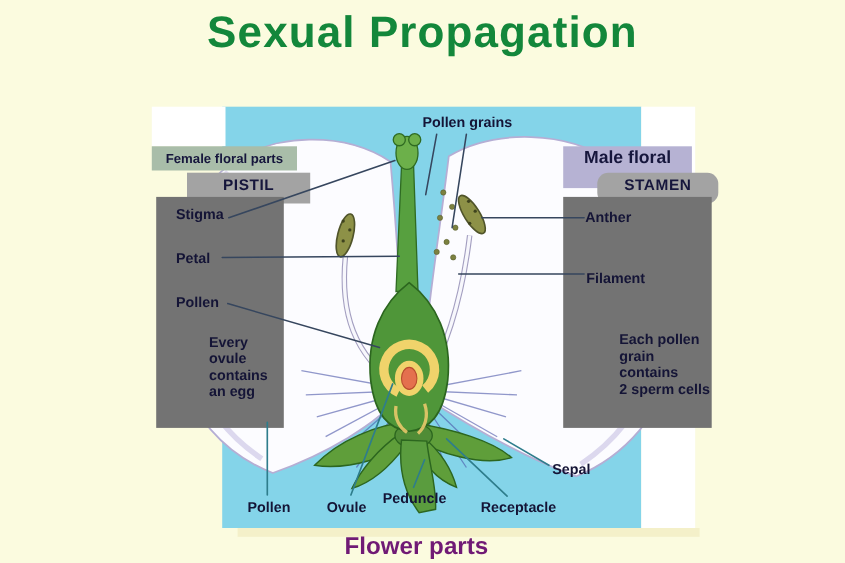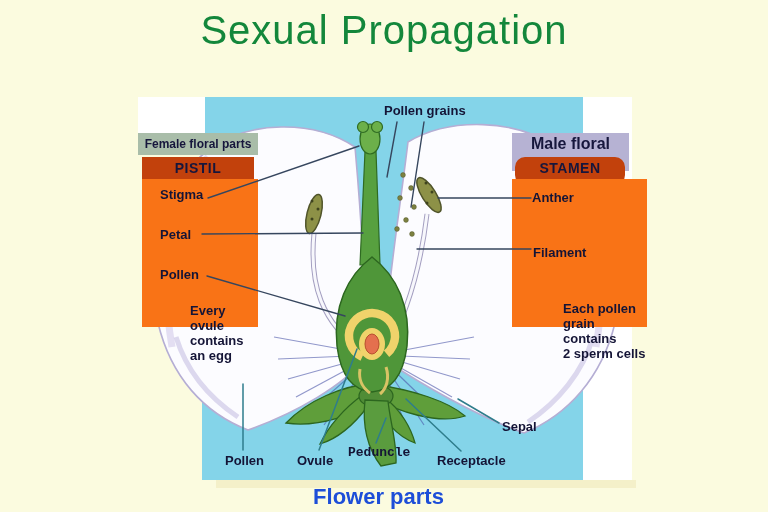"Sexual Propagation" .title { font-weight: normal -> bold }
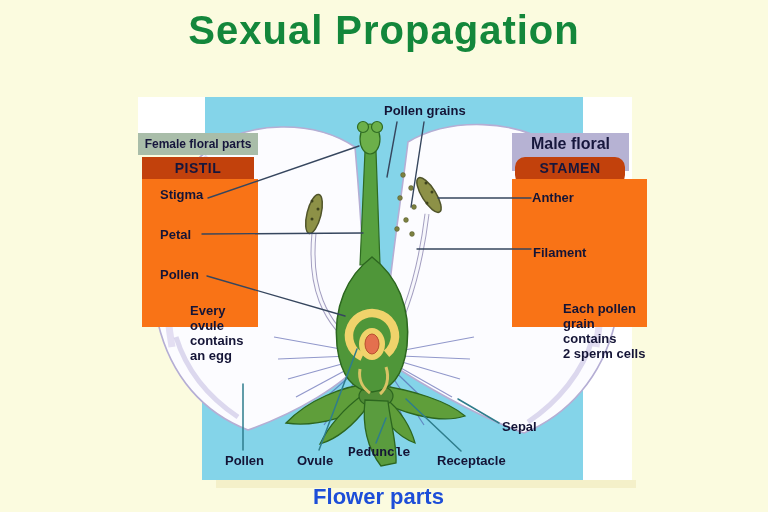"Female floral parts" .female-bar { width: 120px -> 132px }
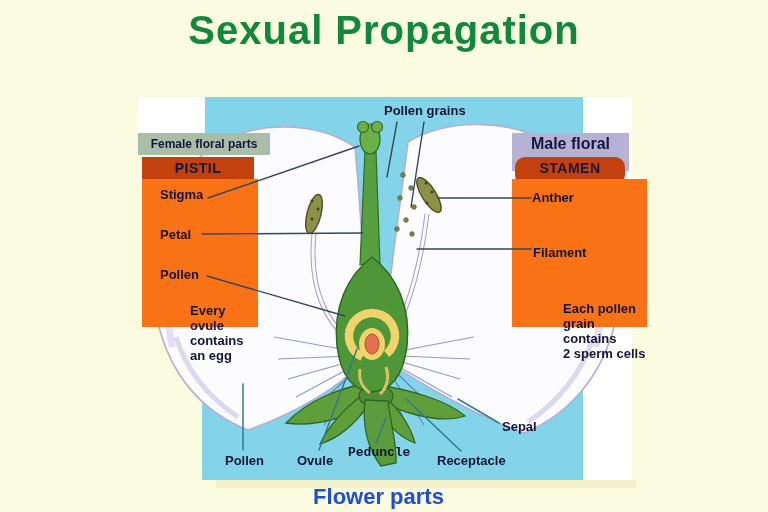"PISTIL" .organ-bar { background: #c2410c -> #a3a3a3; margin-left: none -> 28px }
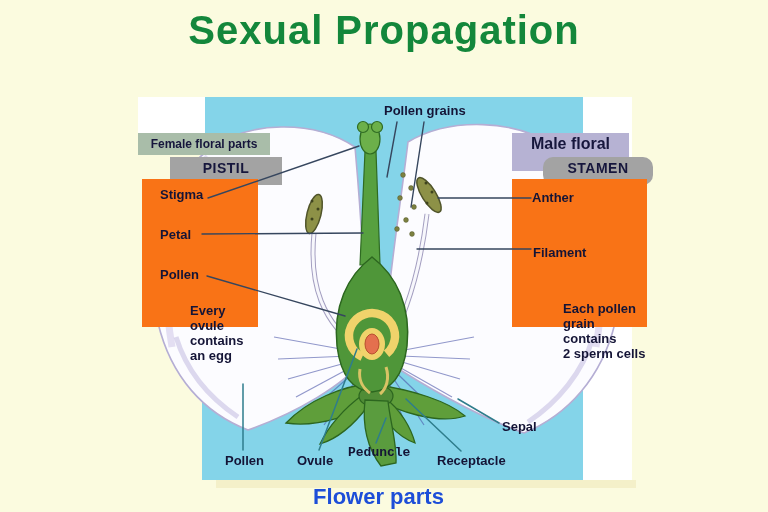"Stigma" .panel { background: #f97316 -> #737373; height: 148px -> 210px }
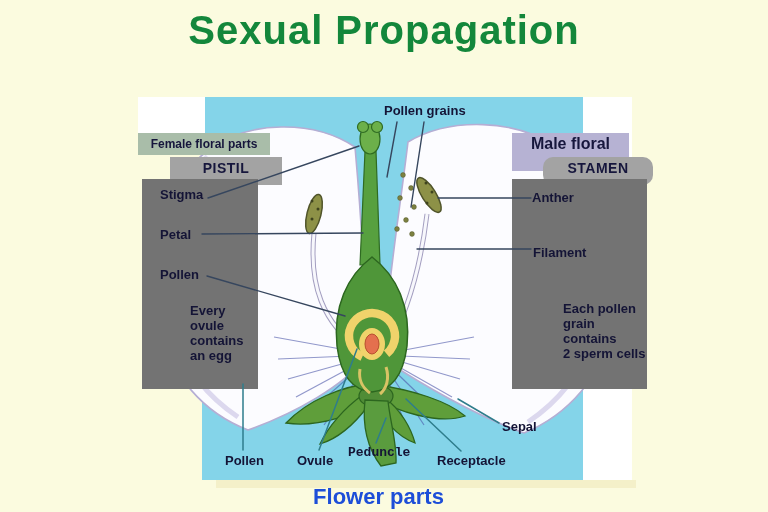"Peduncle" div.lbl { font-family: Liberation Mono, monospace -> none }
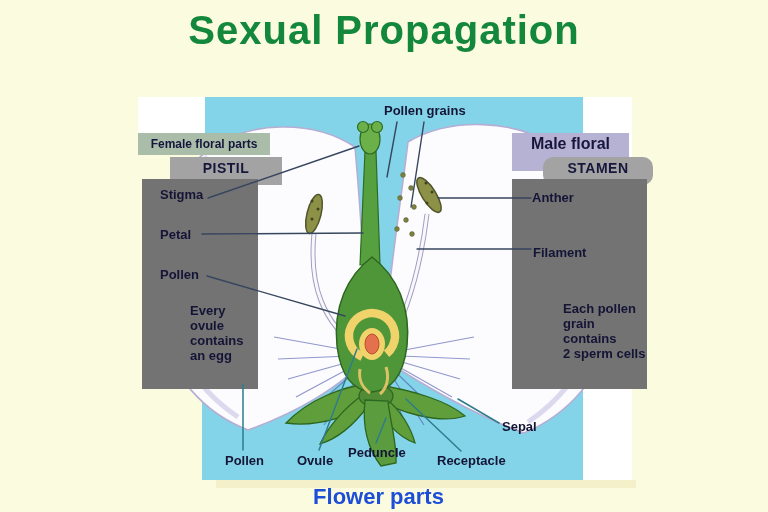"Flower parts" .caption { color: #1d4ed8 -> #701a75 }
